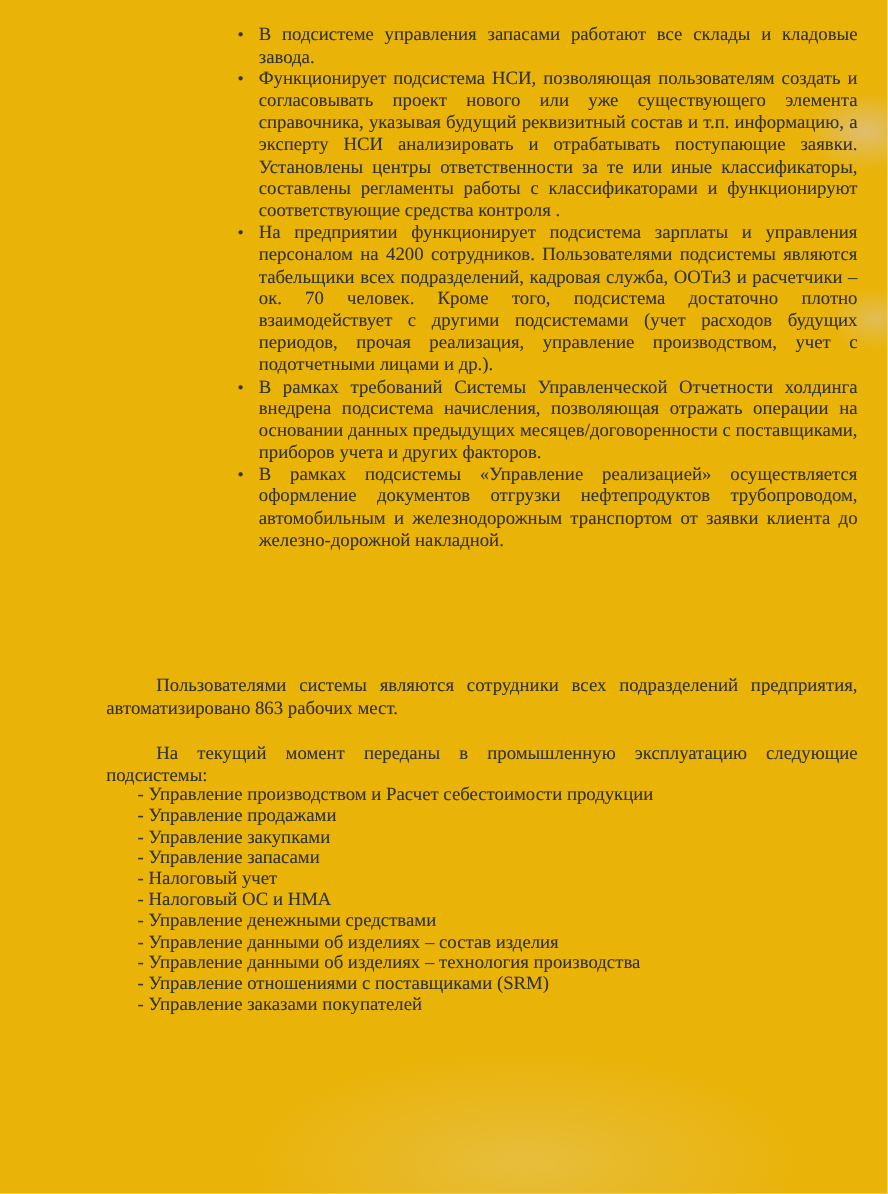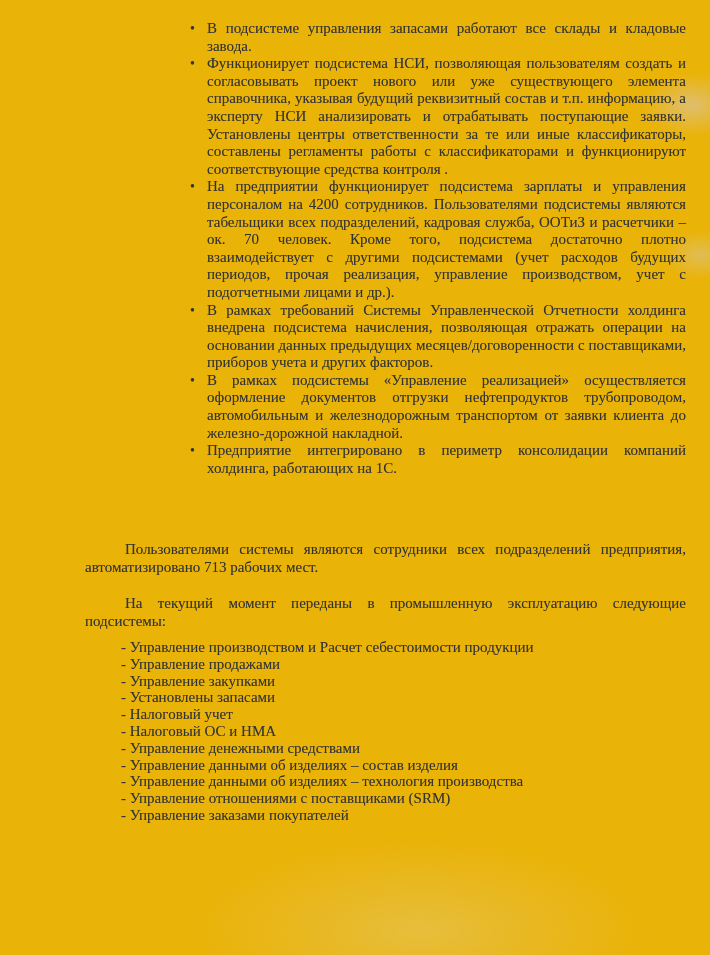"Предприятие интегрировано в периметр" li { html: <li>Предприятие интегрировано в периметр консолидации компаний холдинга, работающих на 1С.</li> -> none }
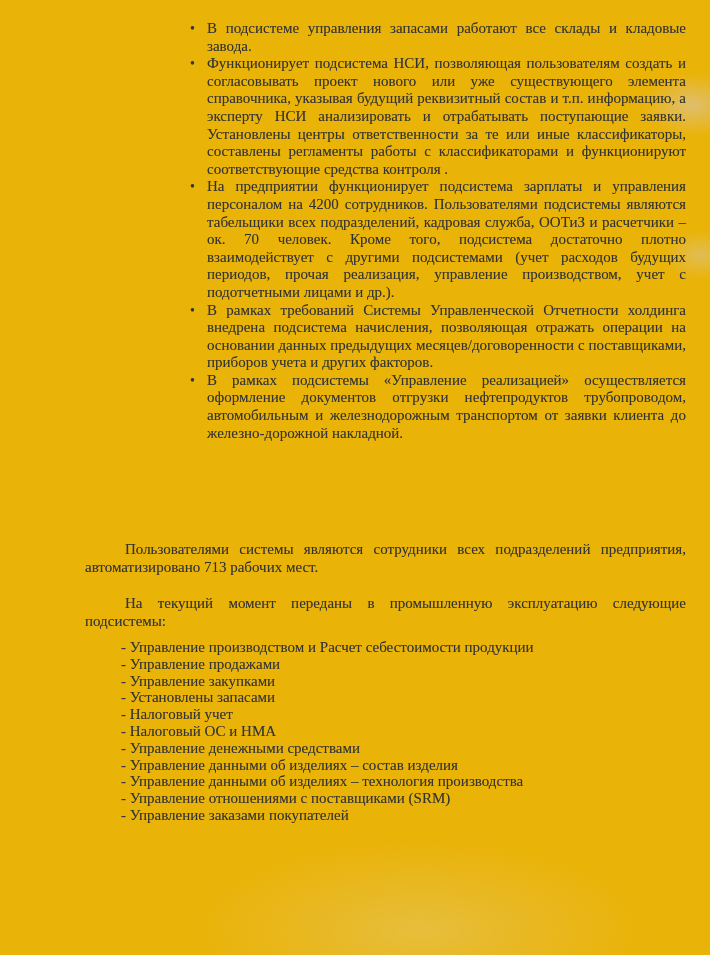"Пользователями системы являются" p.para { text: 713 -> 863 }
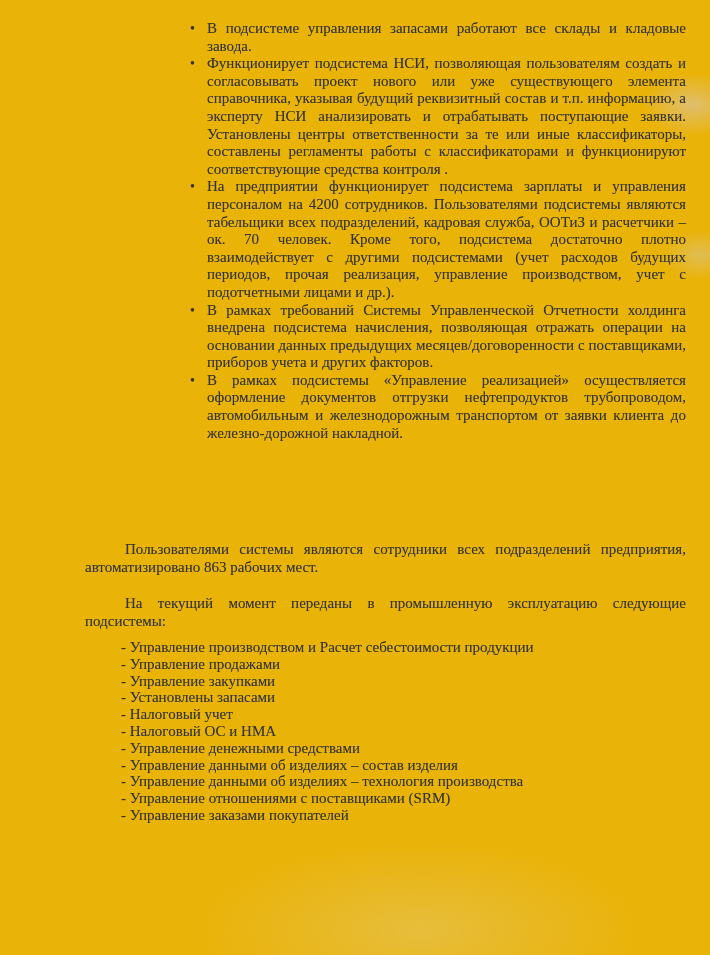"- Управление производством и Расчет" .subsystem-list { left: 121px -> 110px; margin-top: 11px -> none }
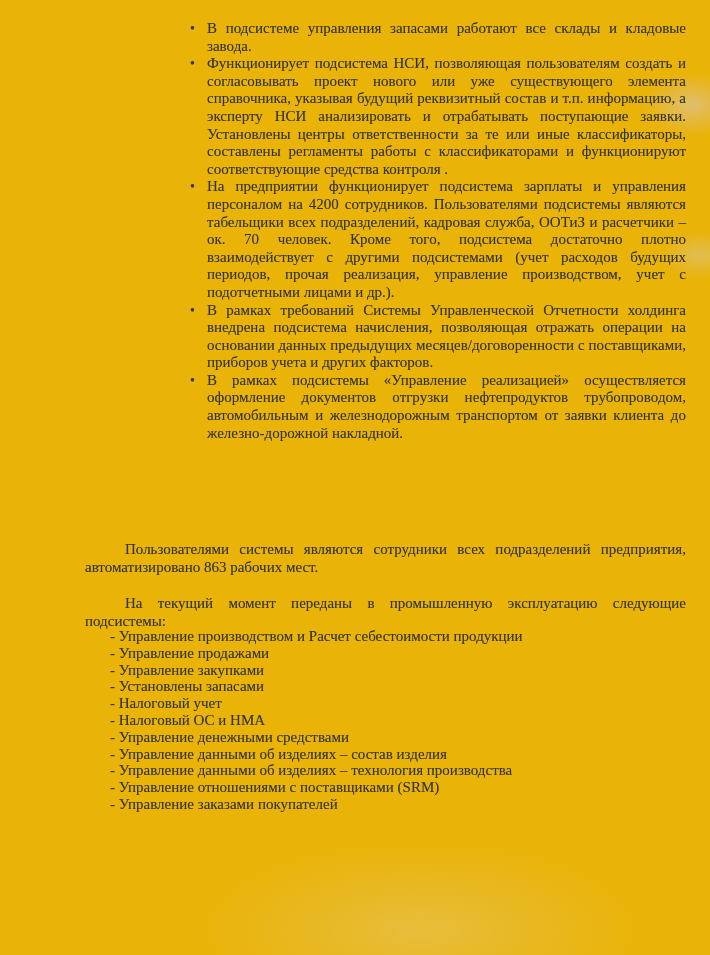"- Установлены запасами" div { text: Установлены -> Управление }
